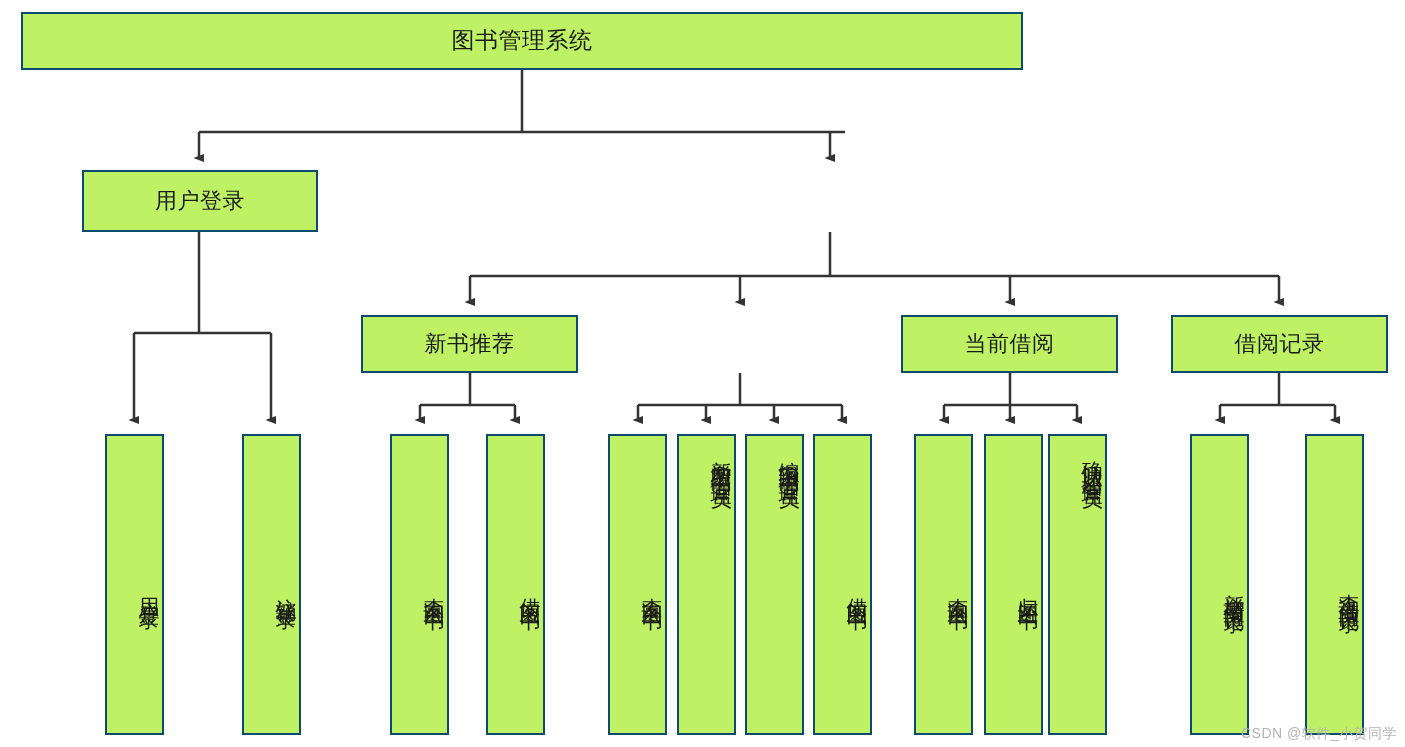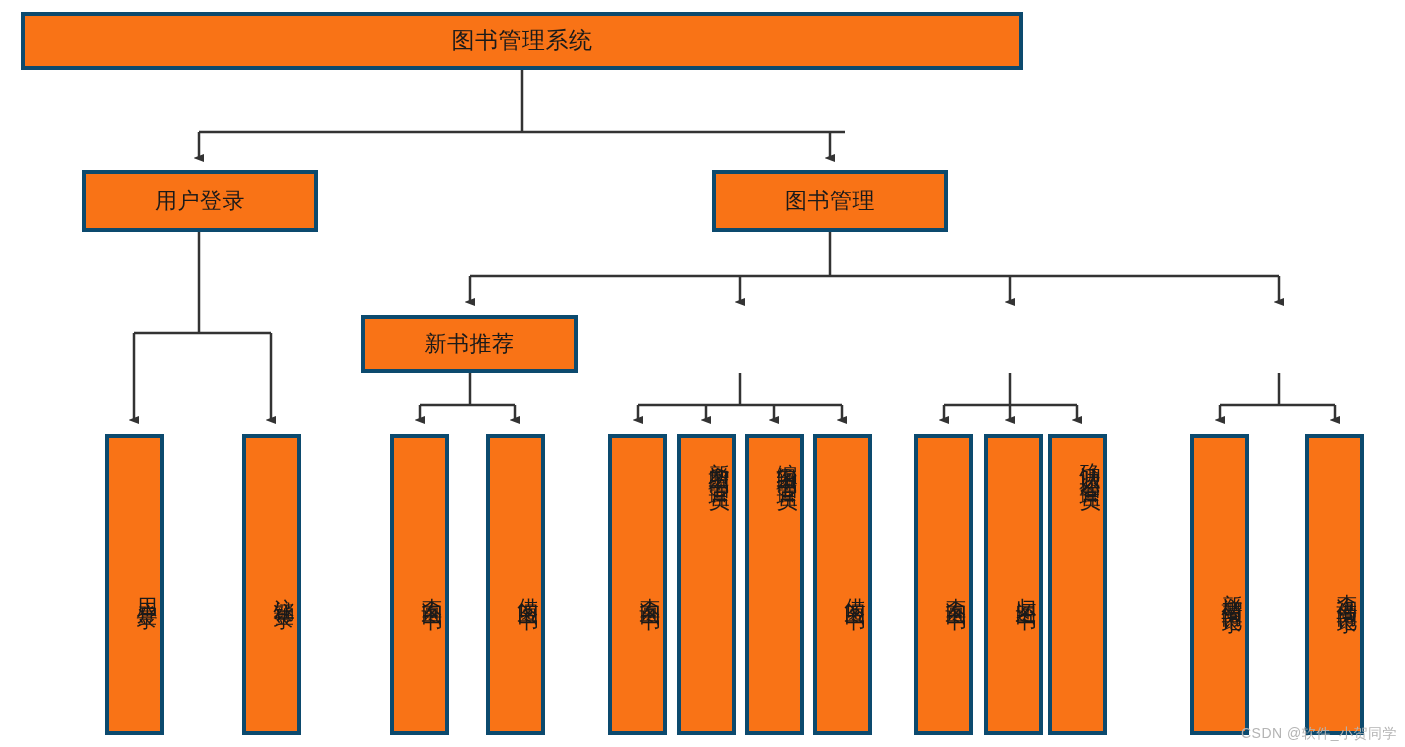"图书管理系统" .node { background: #f97316 -> #bef264; border: 4px solid #0c4a6e -> 2px solid #0c4a6e }
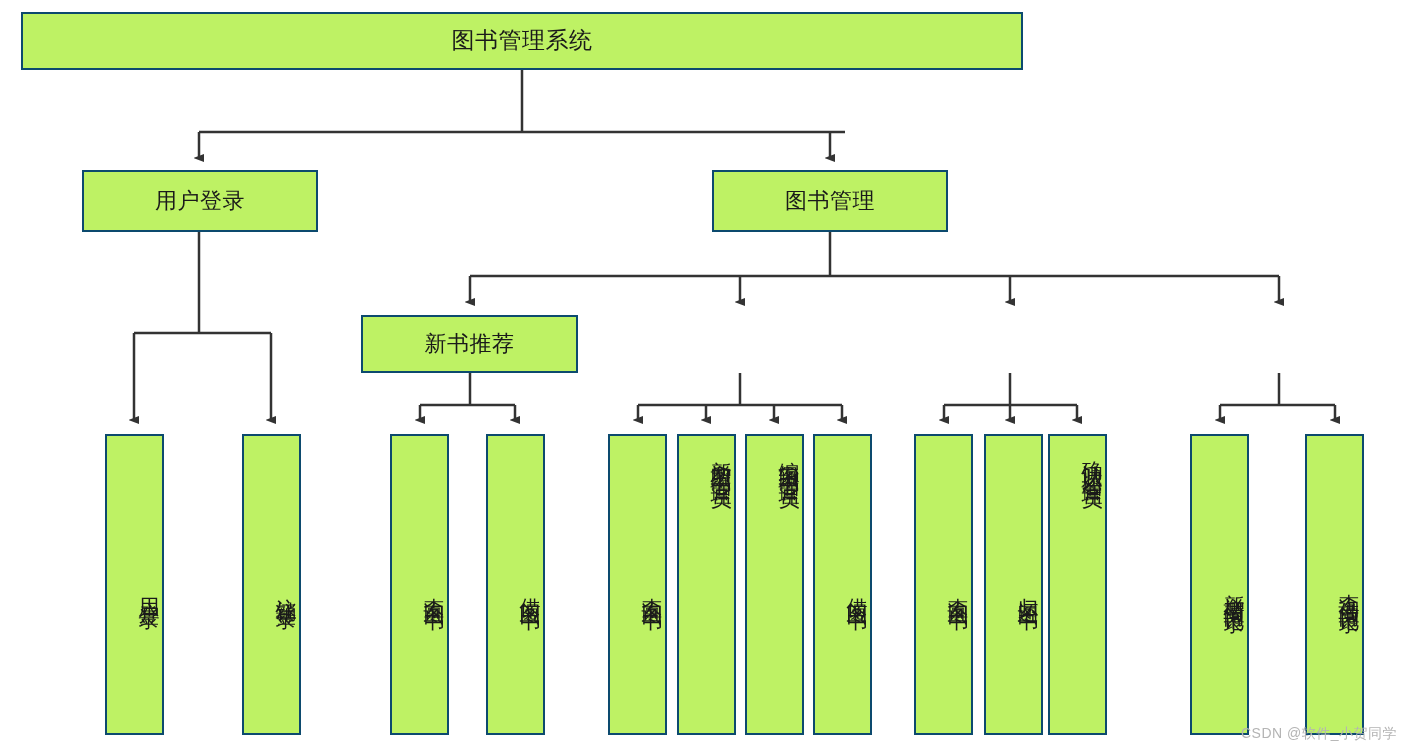"图书管理" div.node { html: <div> <span>图书管理</span> </div> -> none }
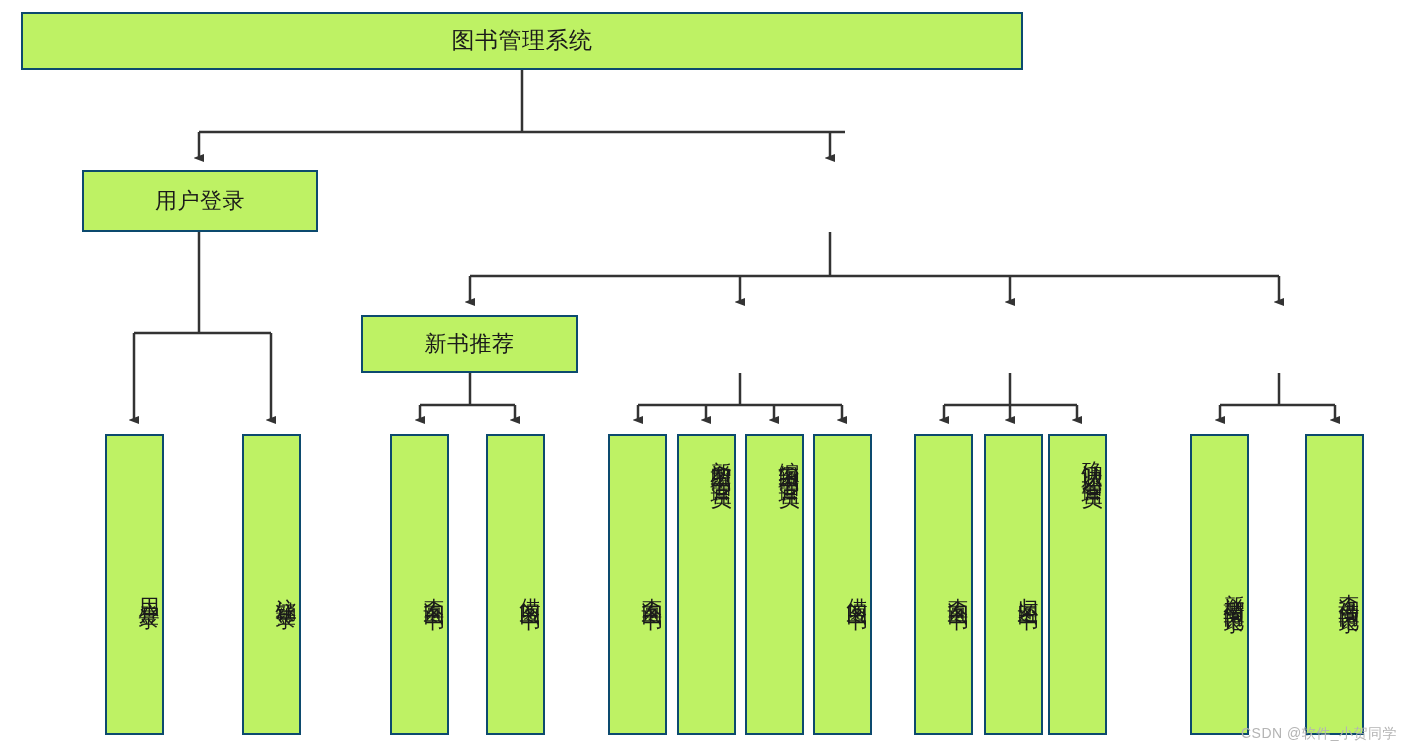"当前借阅" div.node { html: none -> <div> <span>当前借阅</span> </div> }
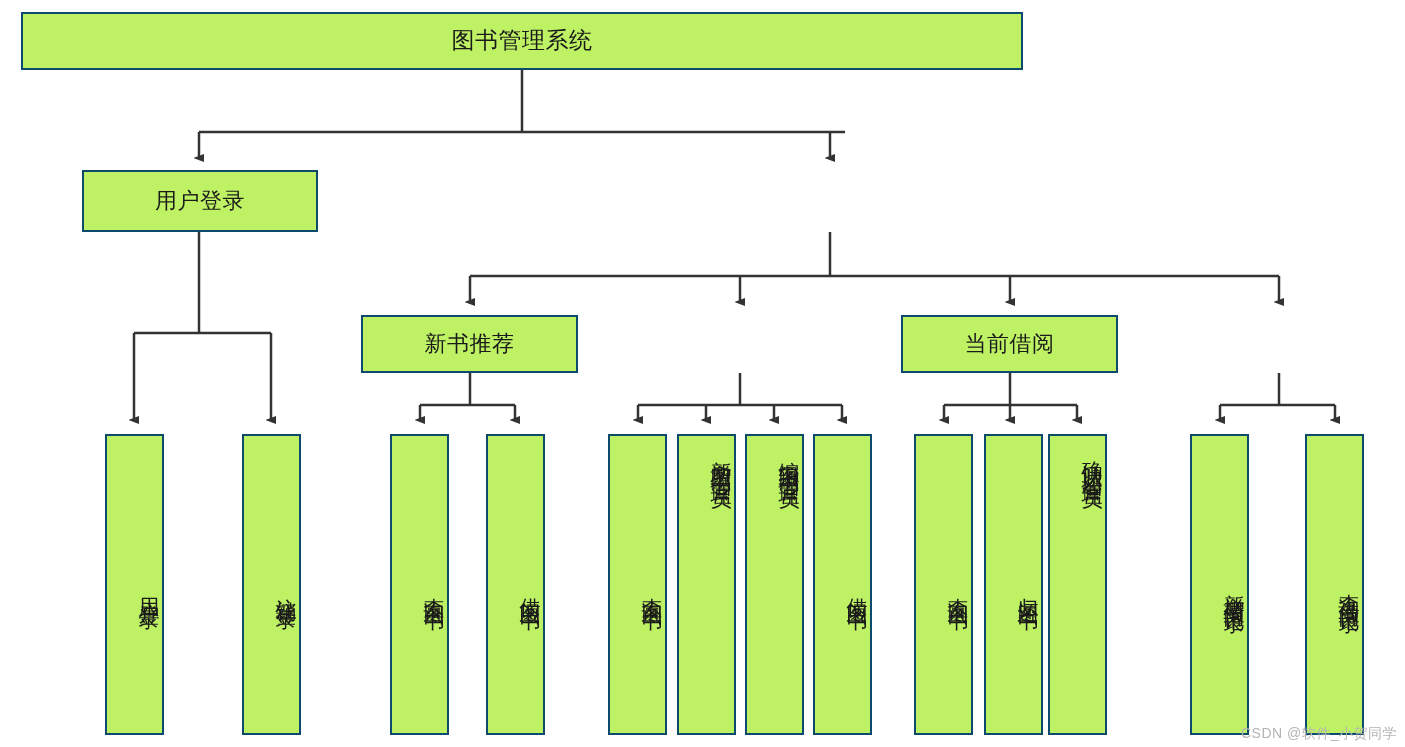"借阅记录" div.node { html: none -> <div> <span>借阅记录</span> </div> }
